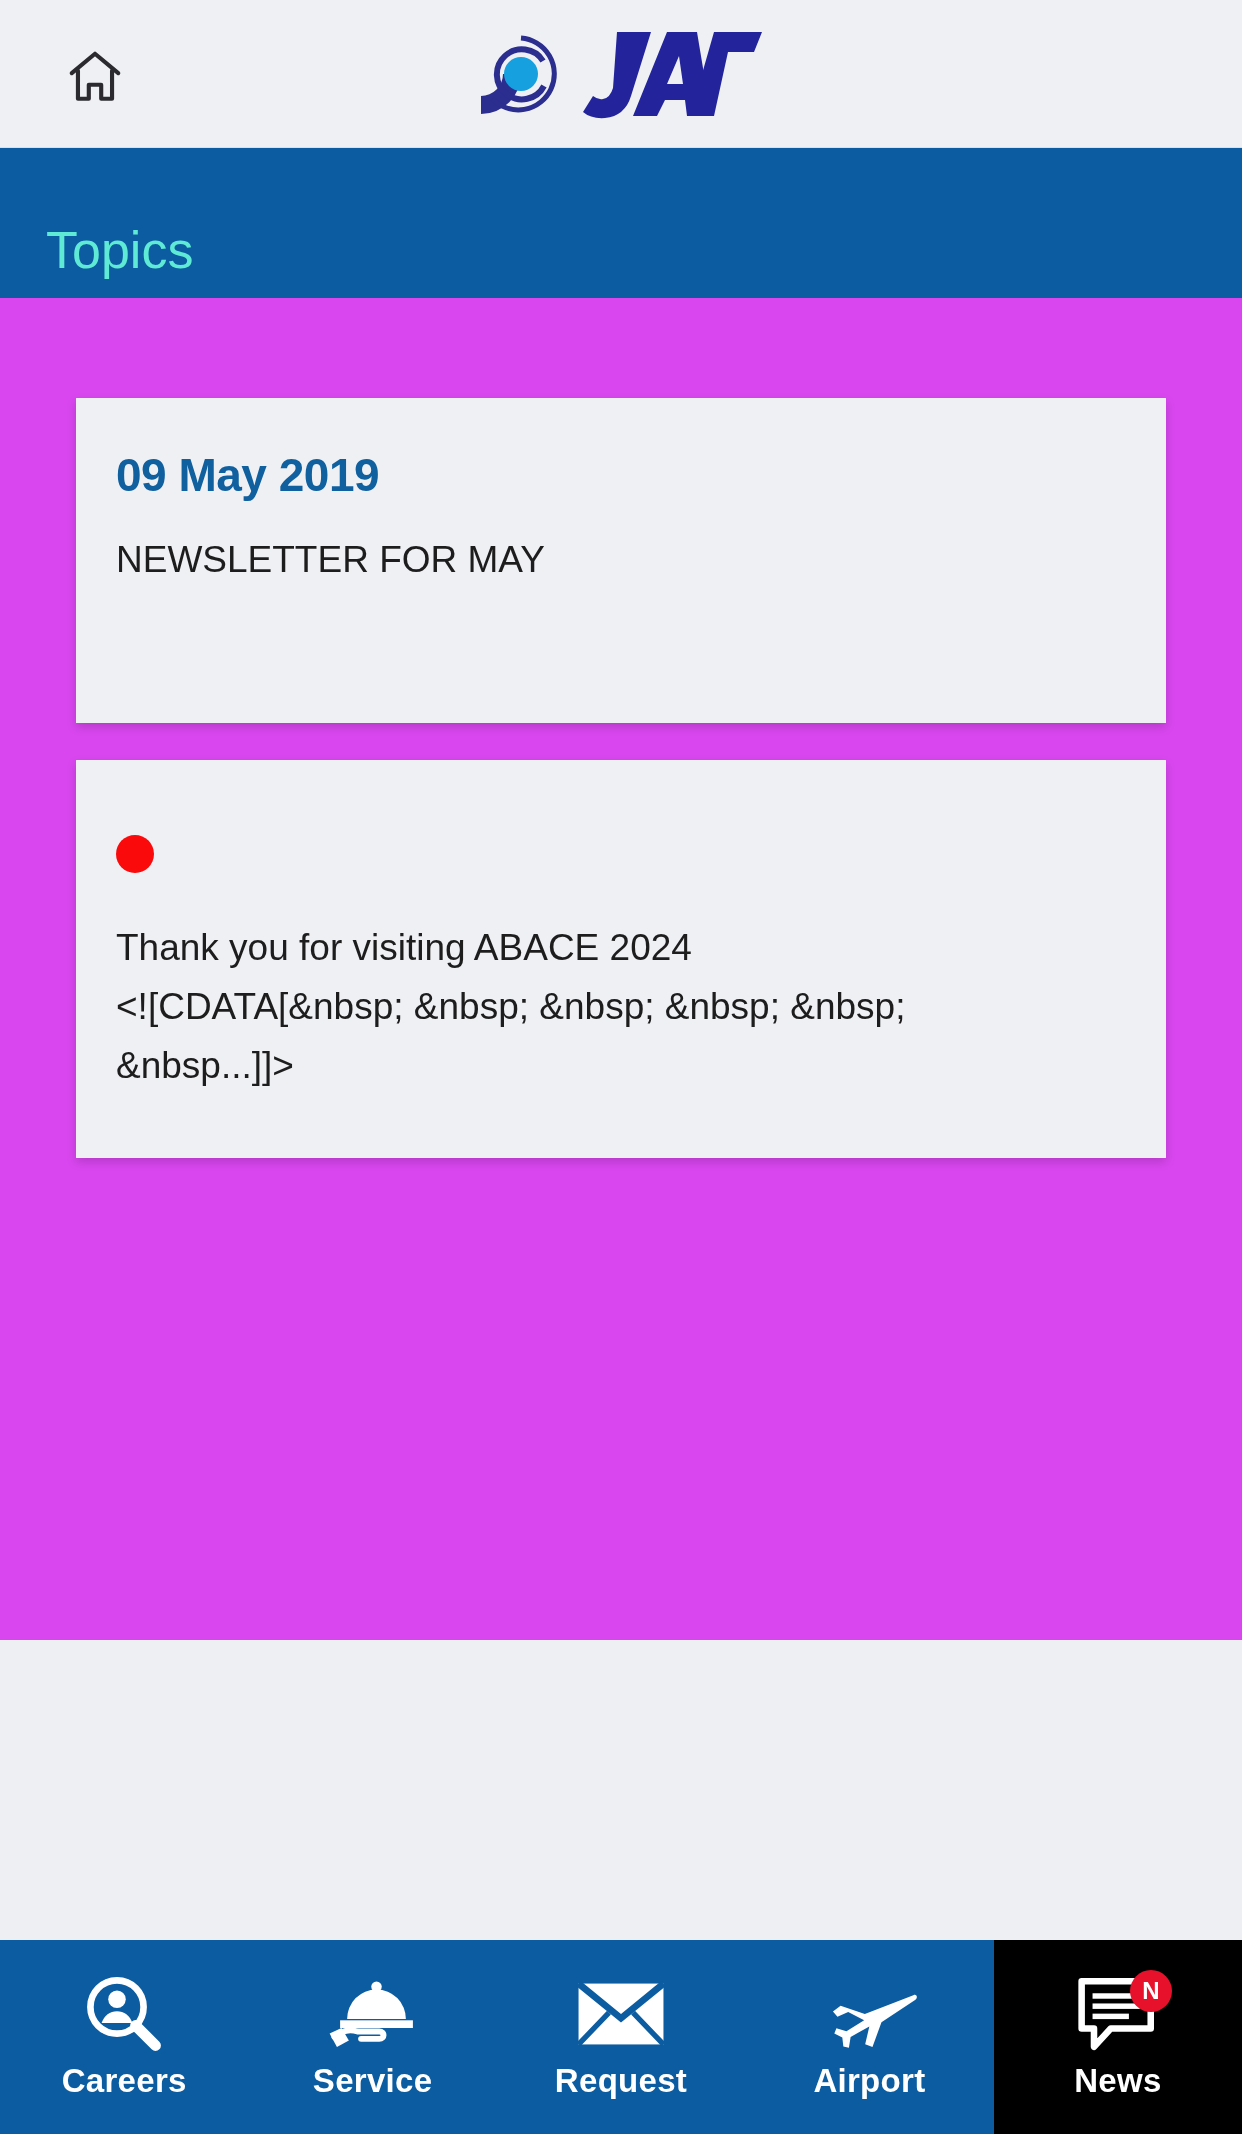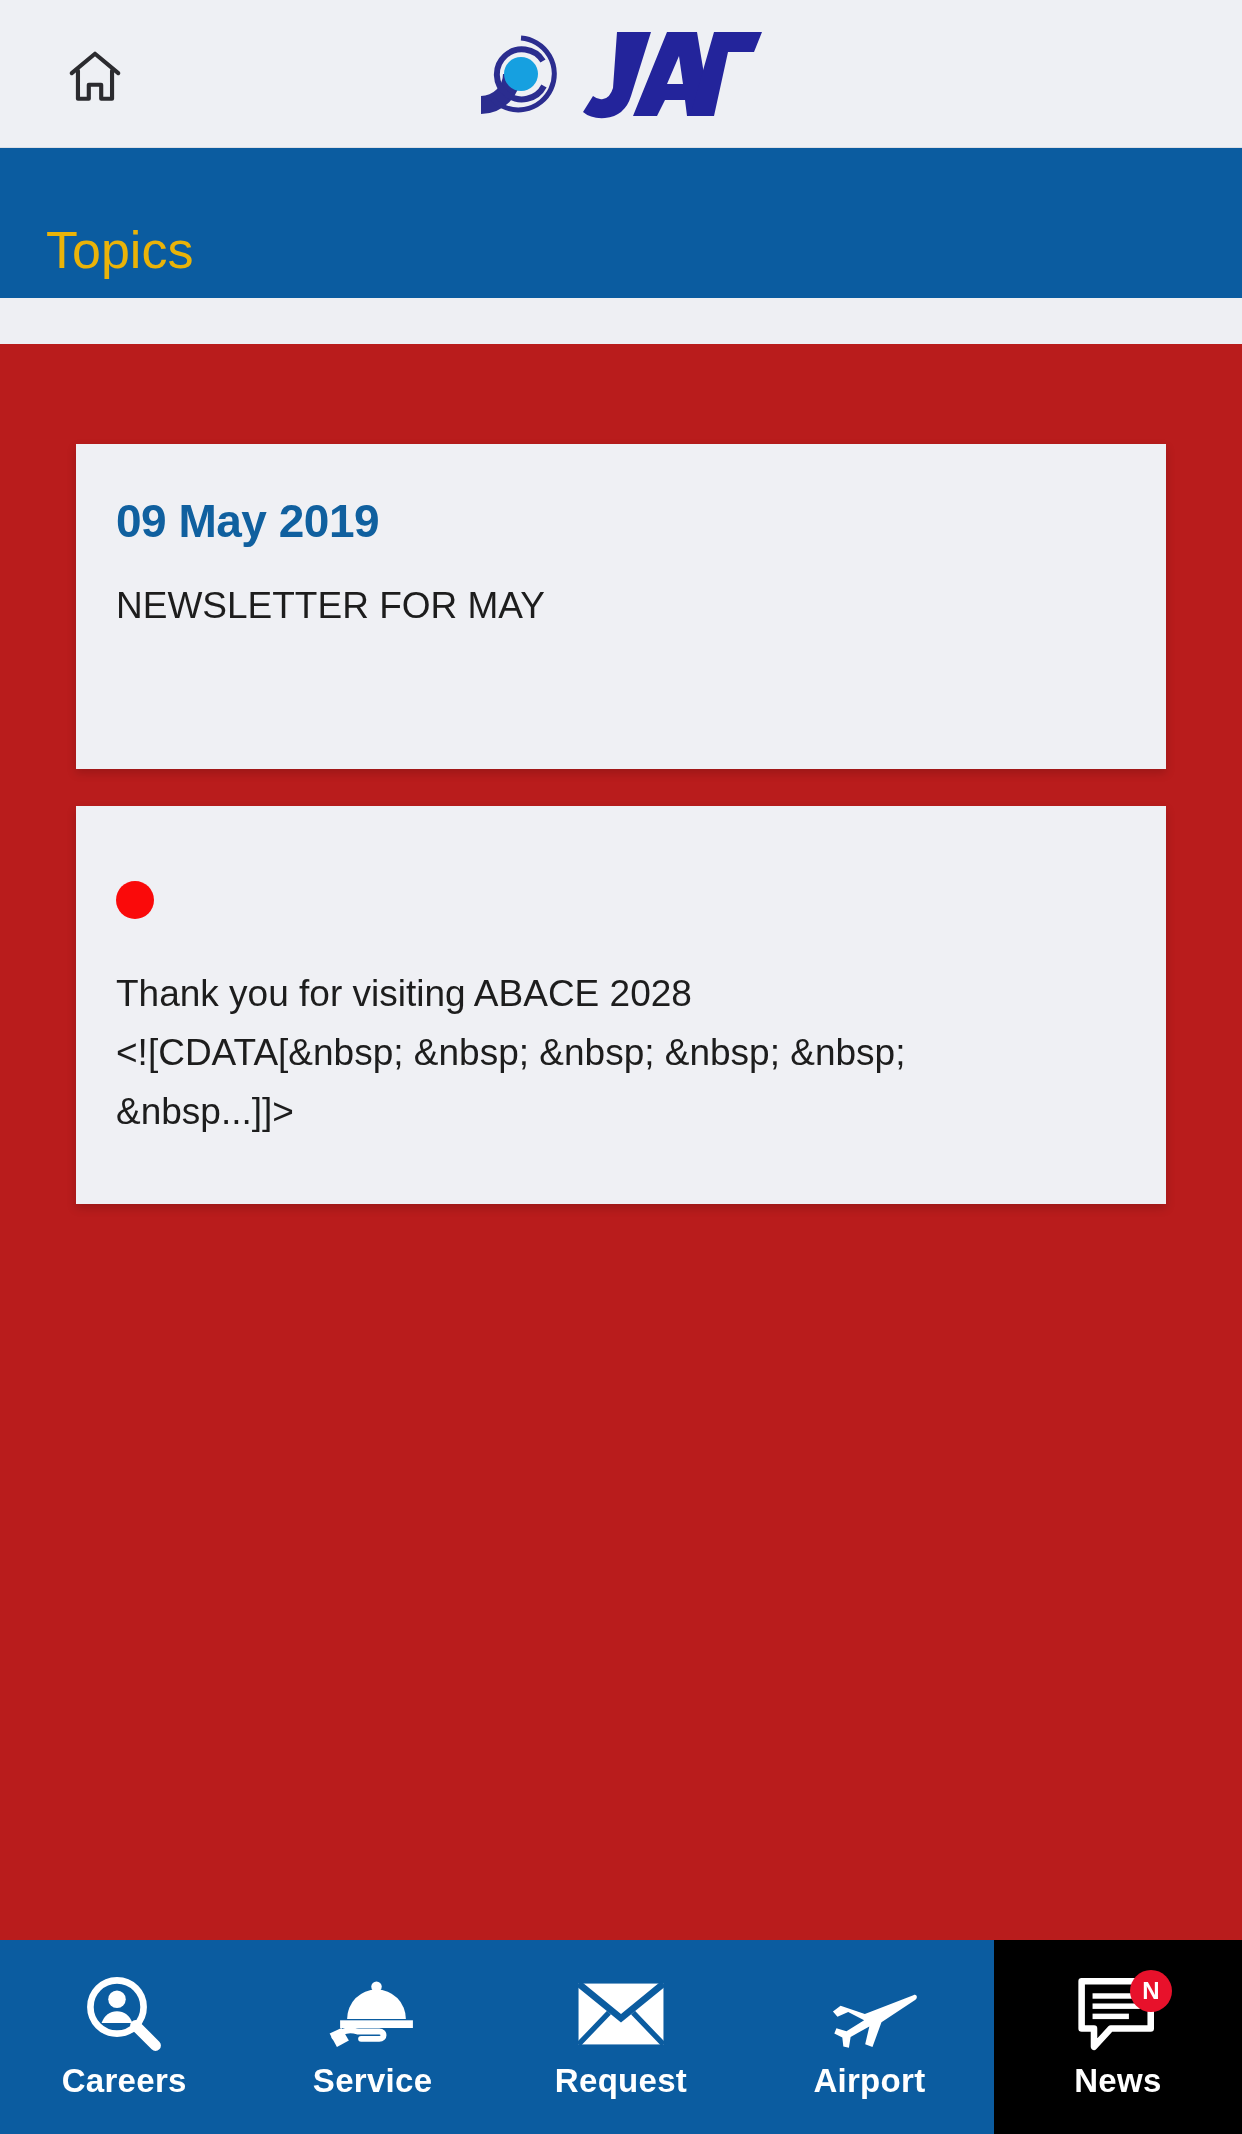"Topics" #page-title { color: #eab308 -> #5eead4 }
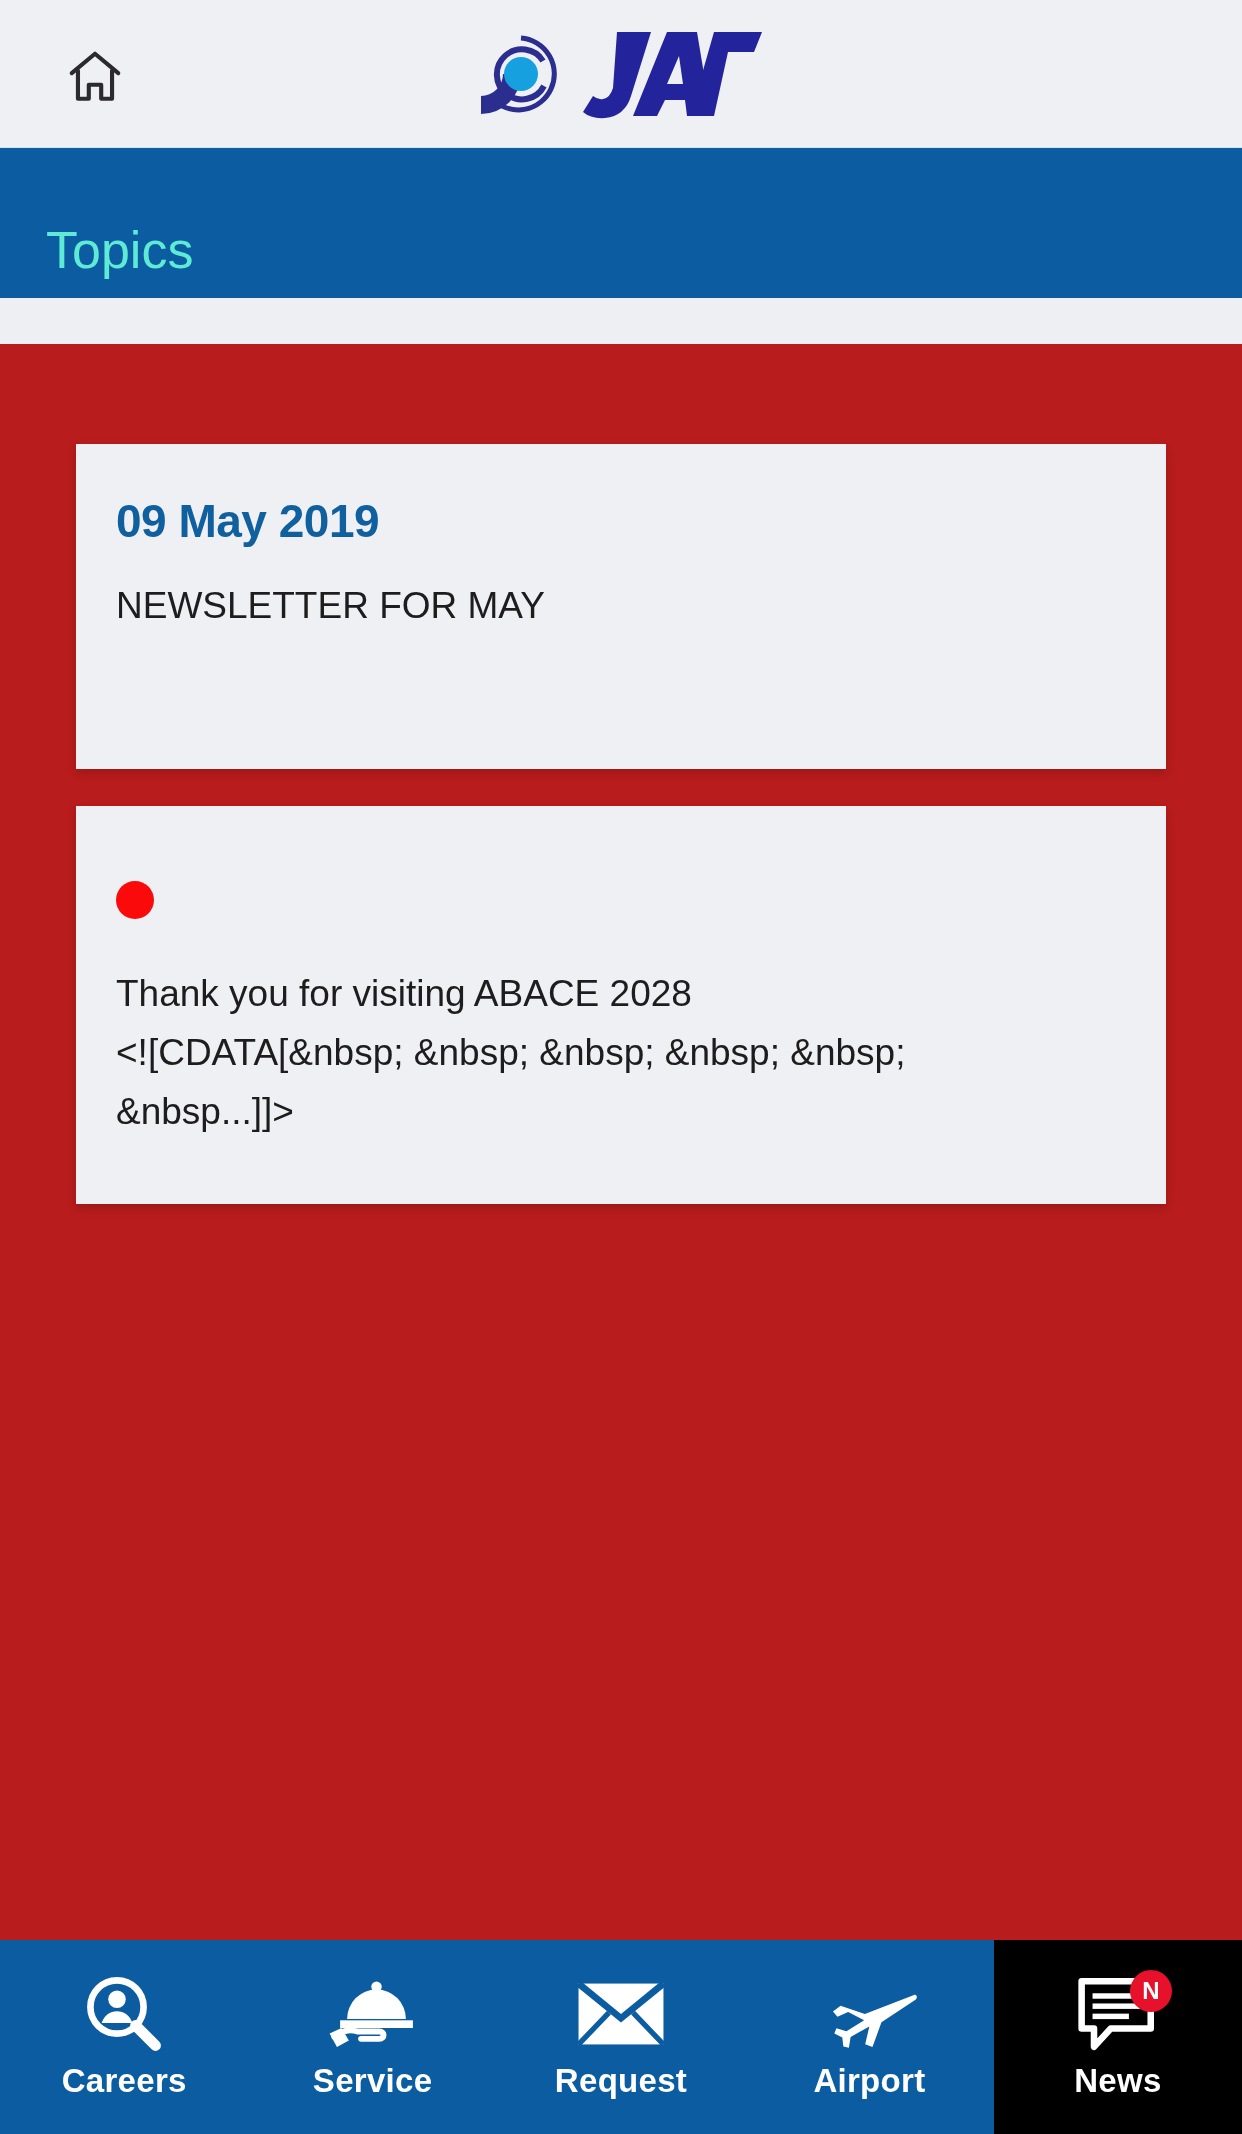"09 May 2019" #content { background: #b91c1c -> #d946ef; height: 1642px -> 1342px; margin-top: 46px -> none }
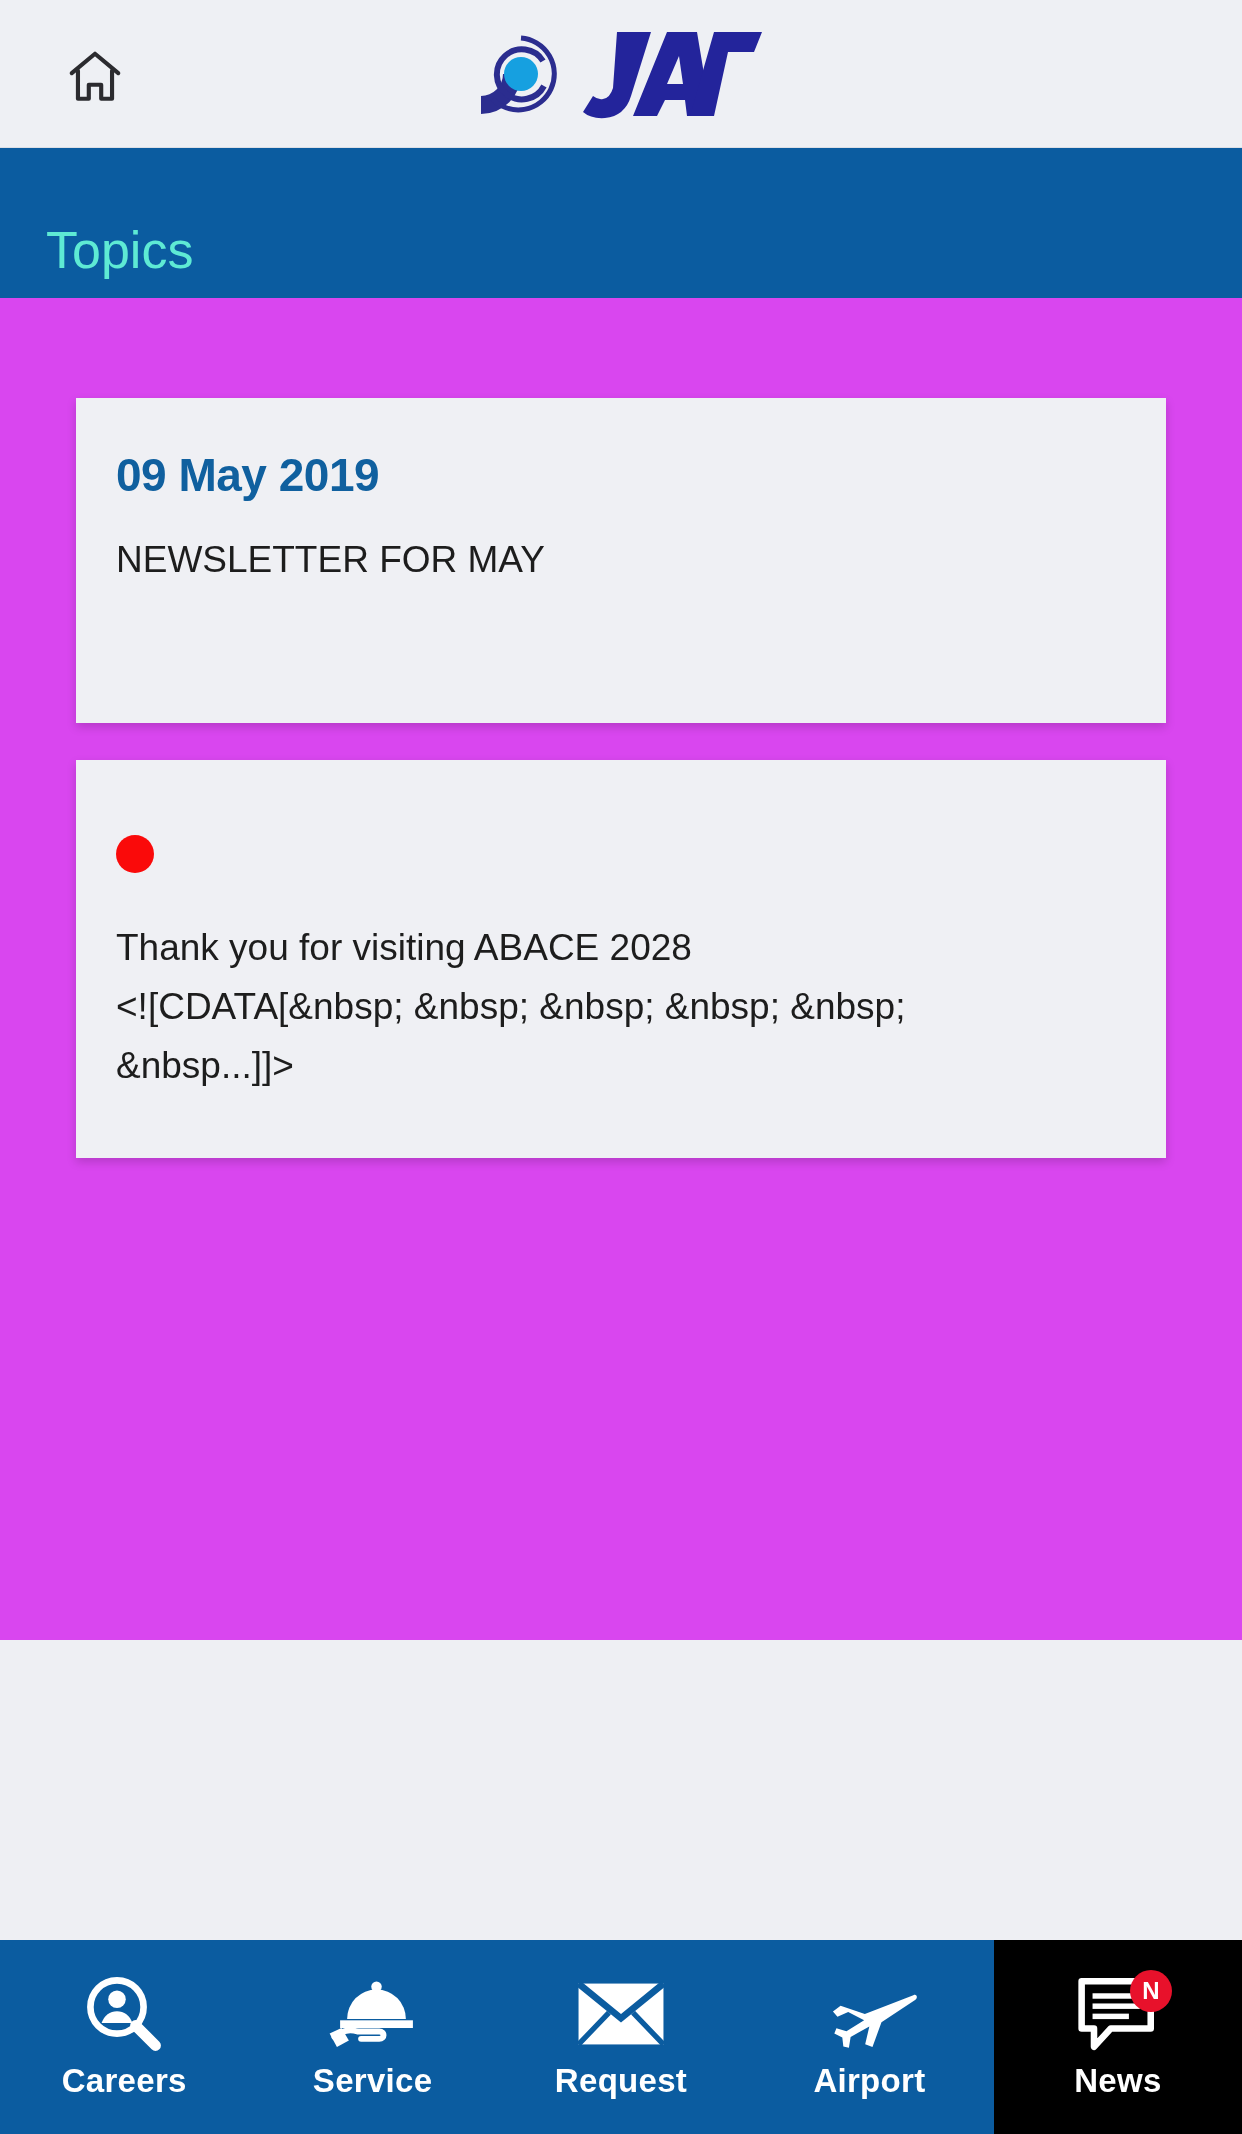"Thank you for visiting ABACE" div.line { text: 2028 -> 2024 }
